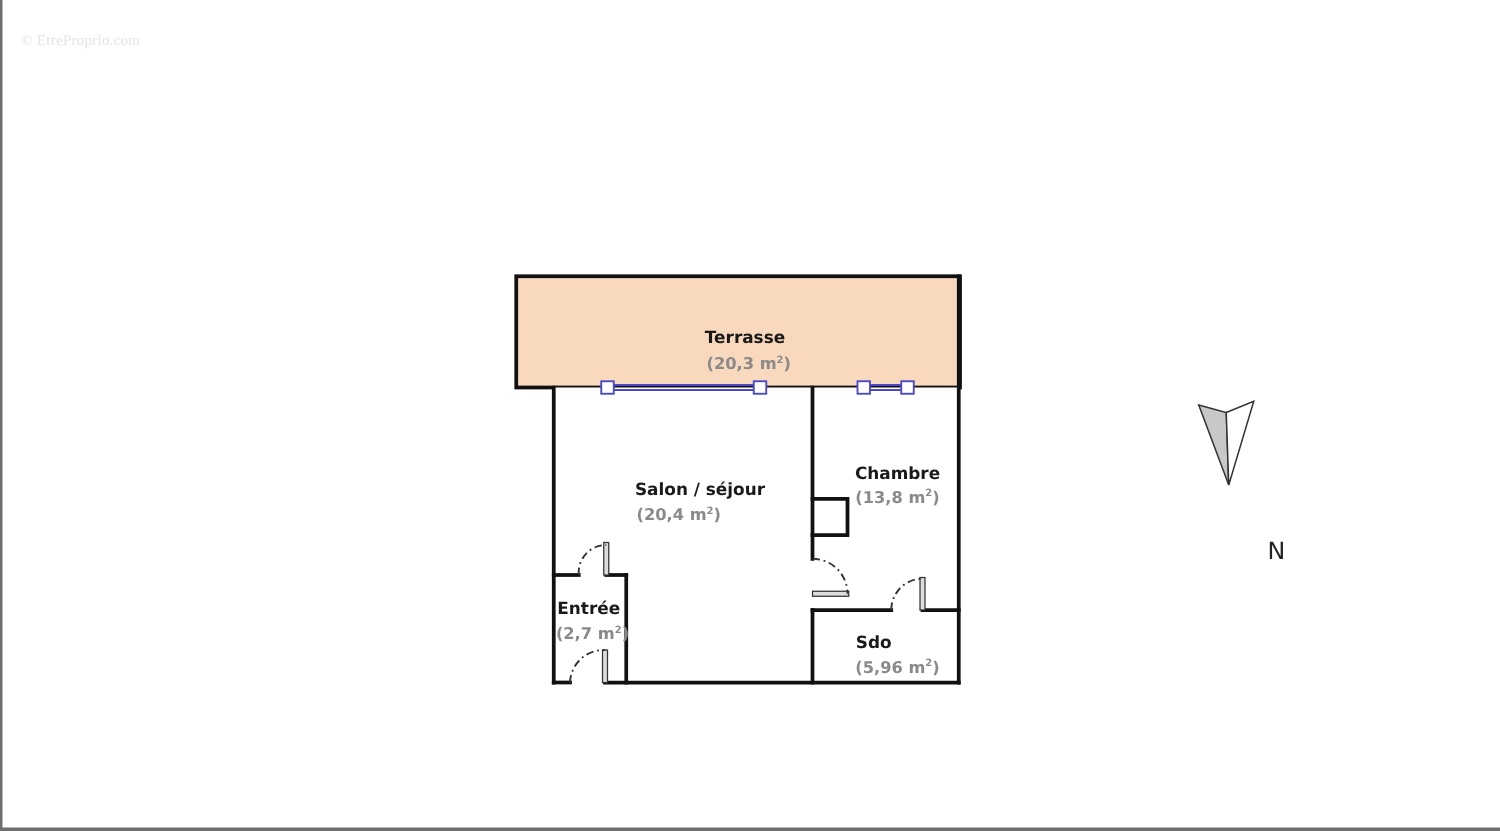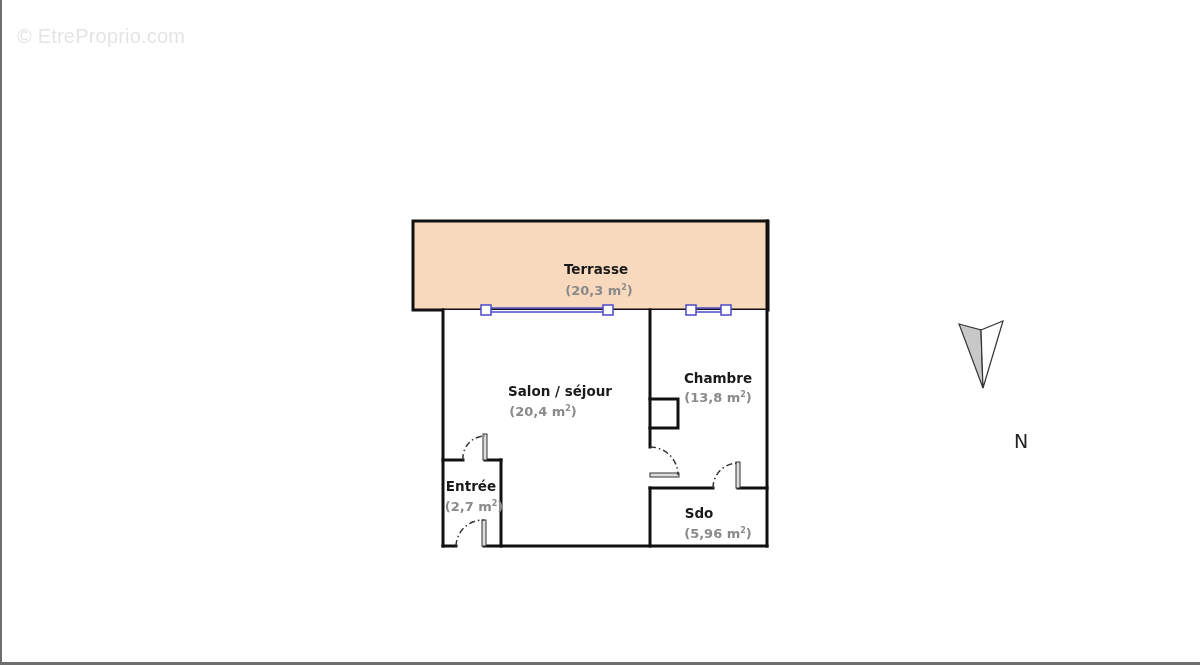"© EtreProprio.com" .watermark { font-family: Liberation Sans, sans-serif -> Liberation Serif, serif; font-size: 20px -> 12px }
